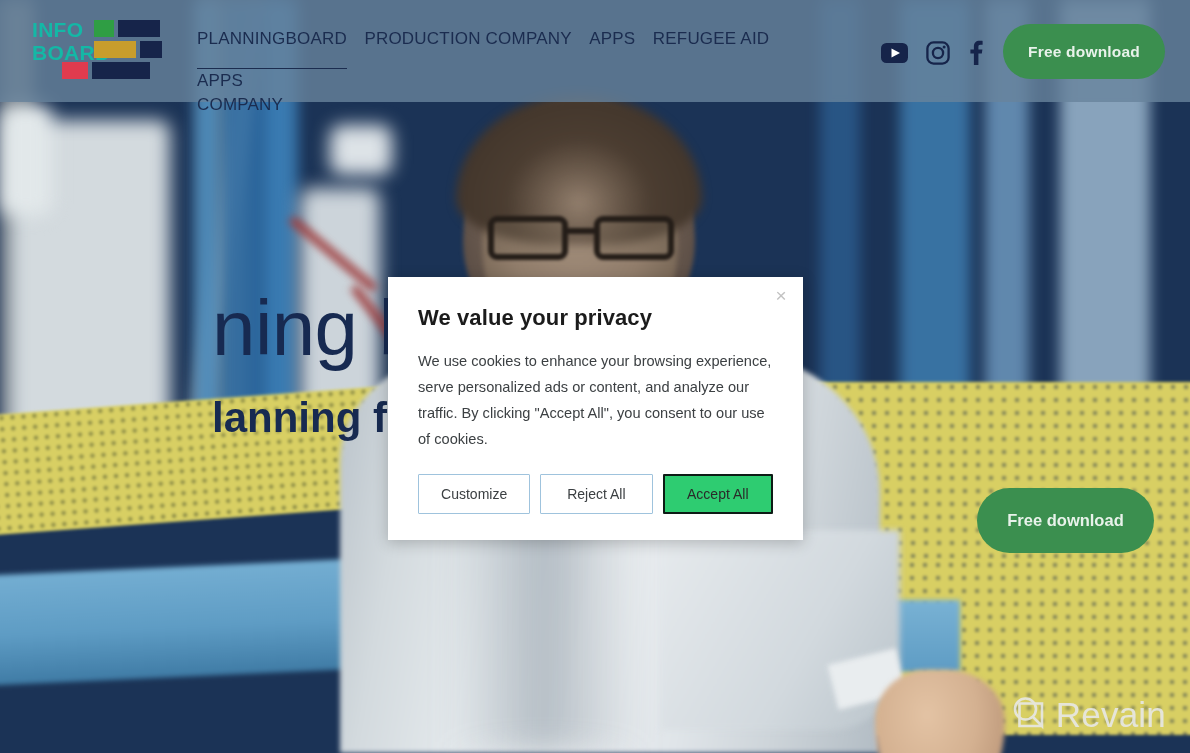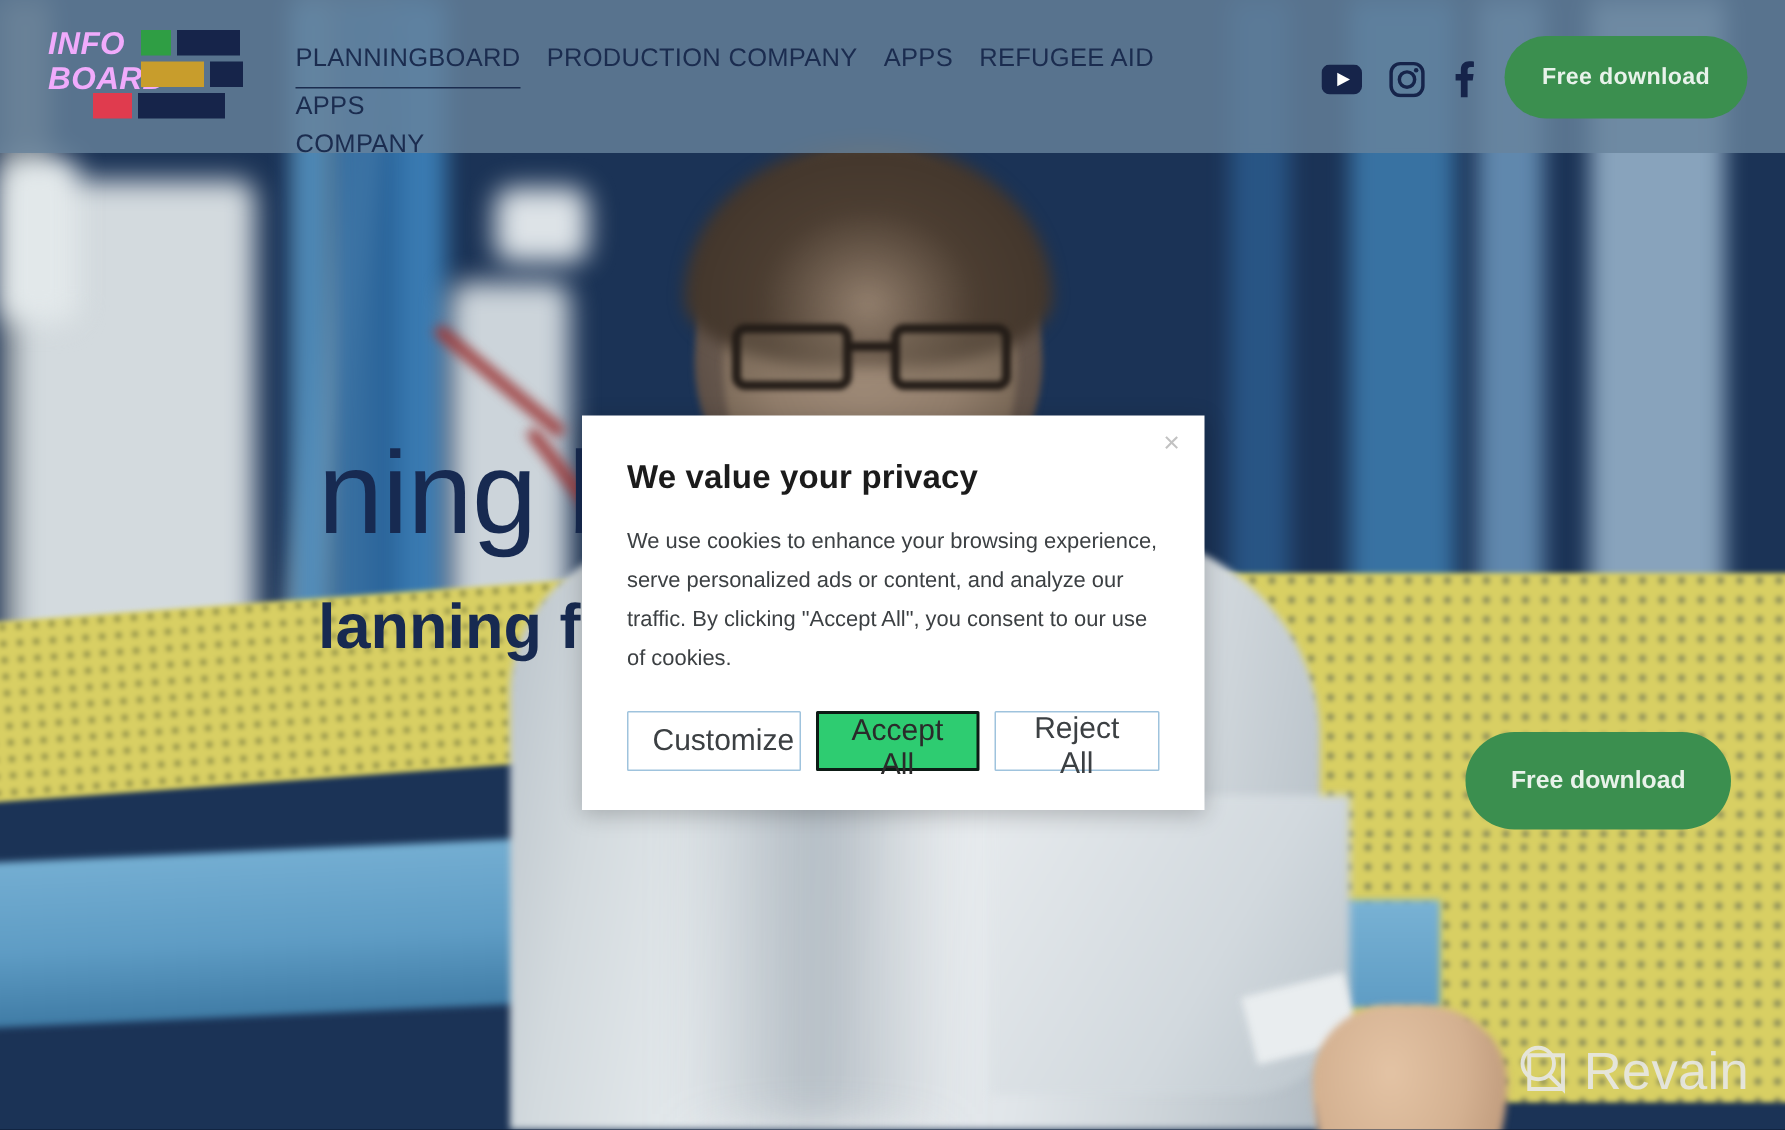"INFO" .logo-text { color: #f0abfc -> #14b8a6; font-style: italic -> none }
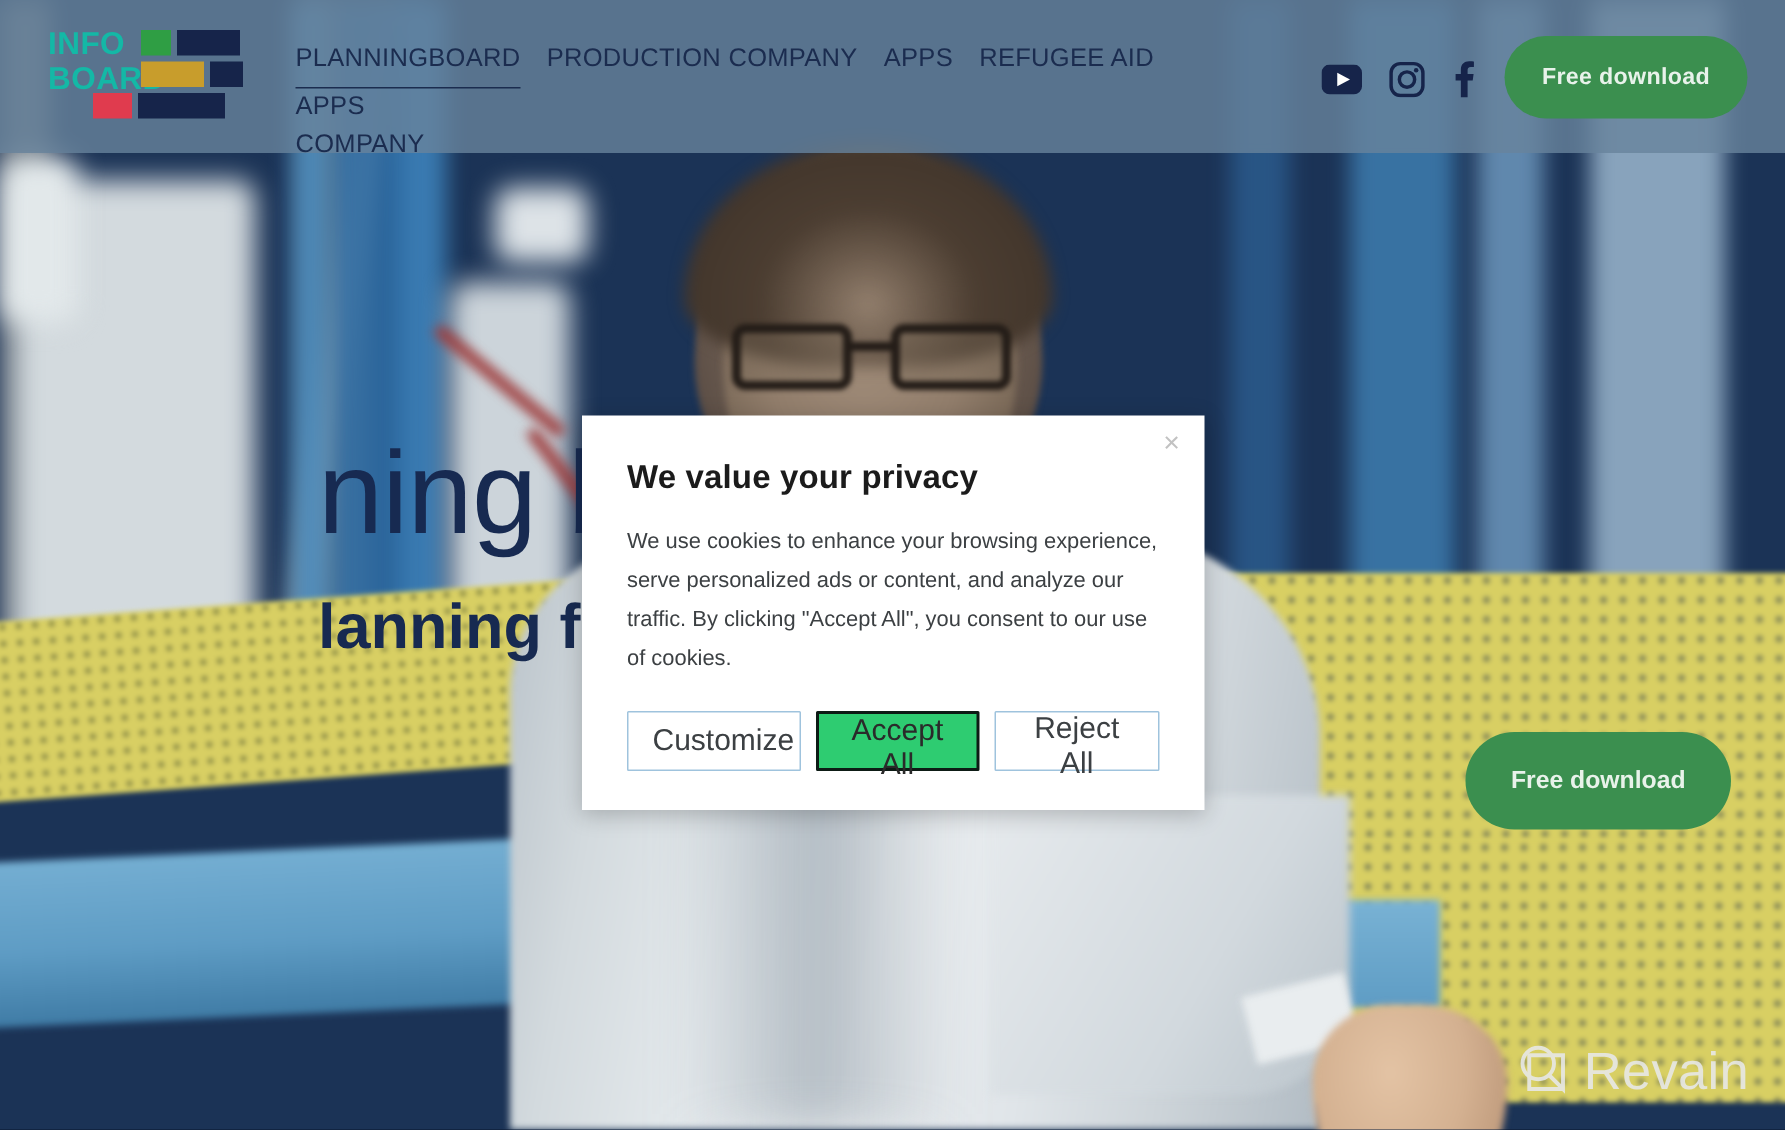"PLANNINGBOARD" .nav-item.active { padding-bottom: 7px -> 17px }
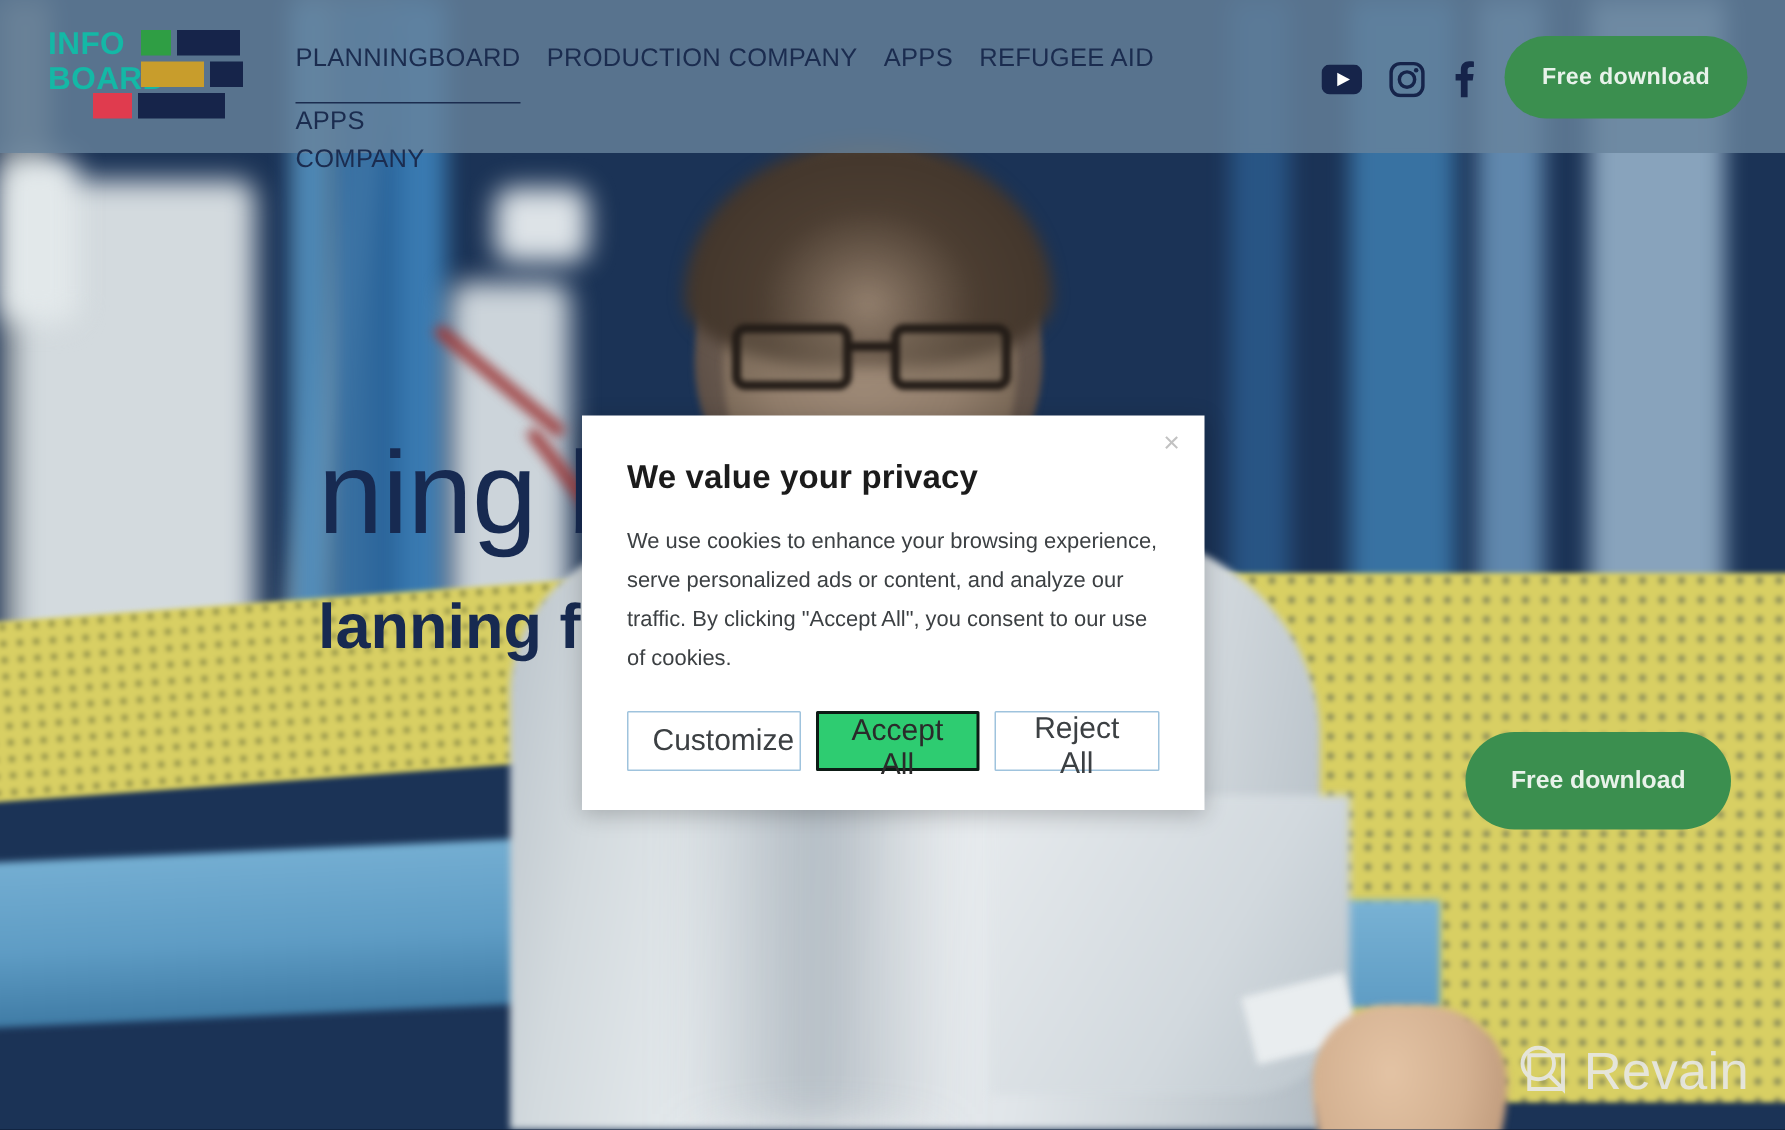"Customize" .cookie-btn { font-size: 20px -> 14px }
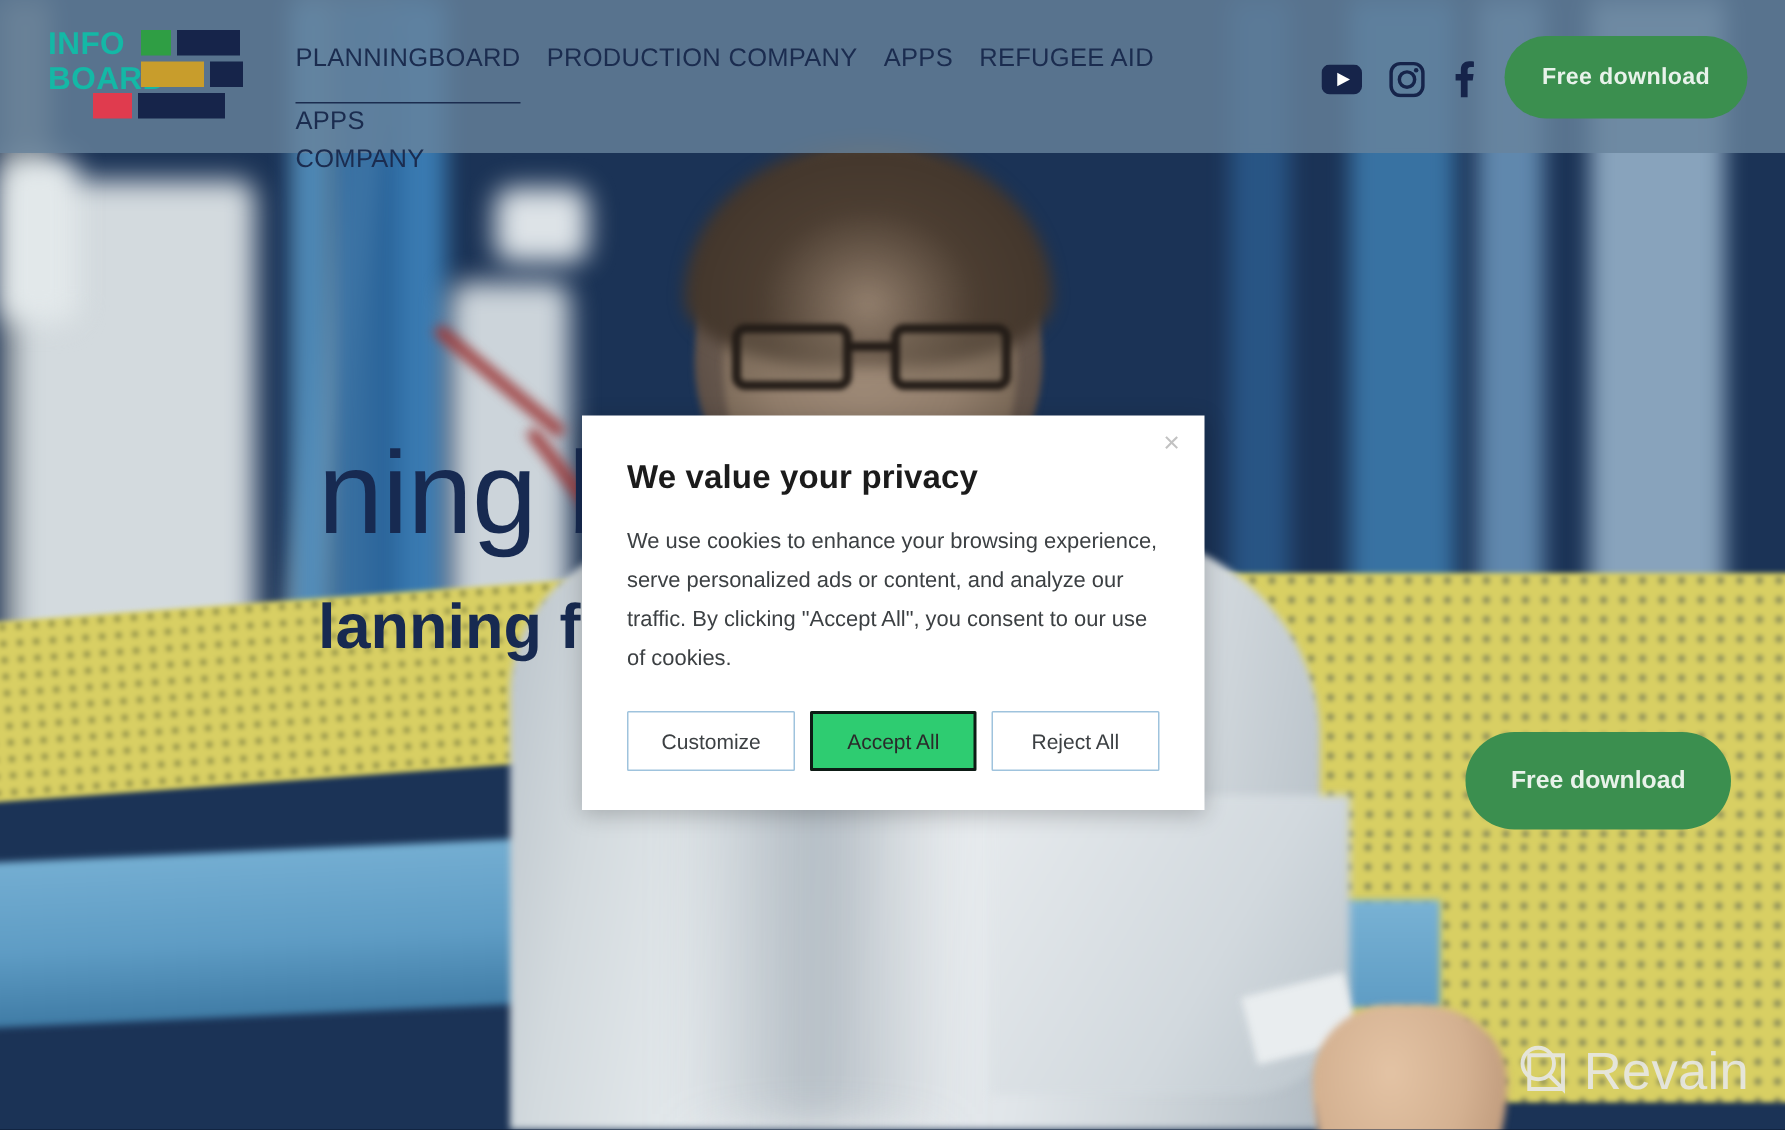"Accept All" button.cookie-btn { order: before "Reject All" -> after "Reject All" }
